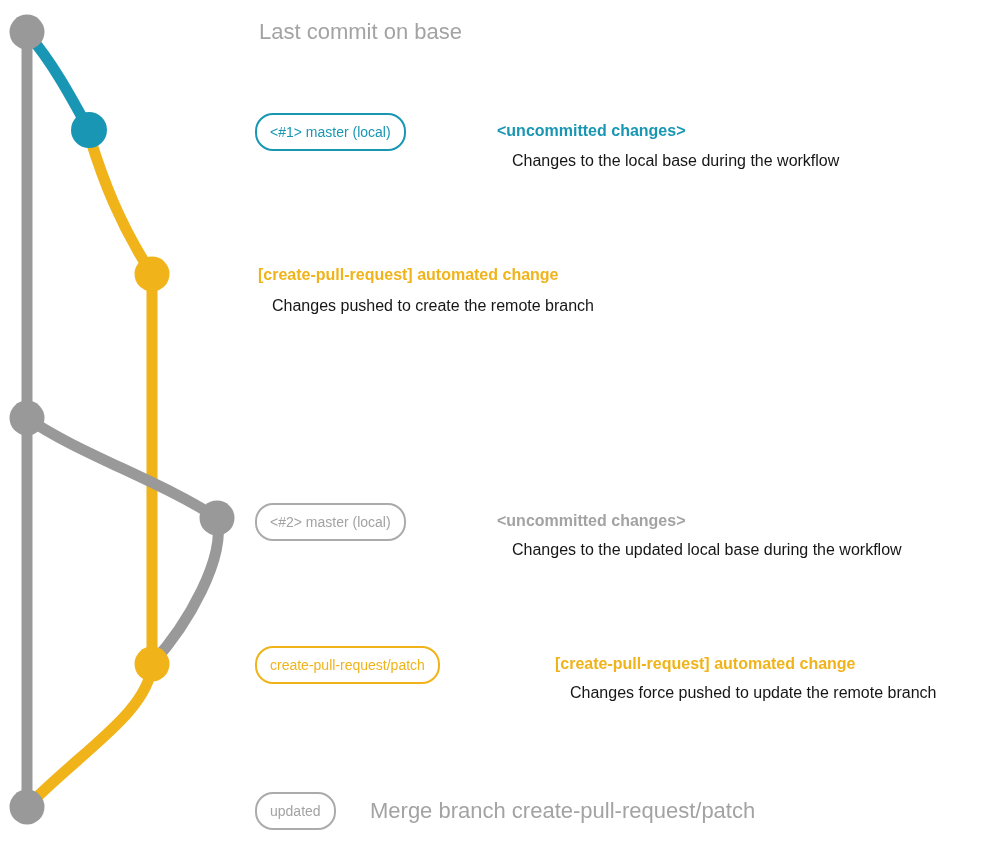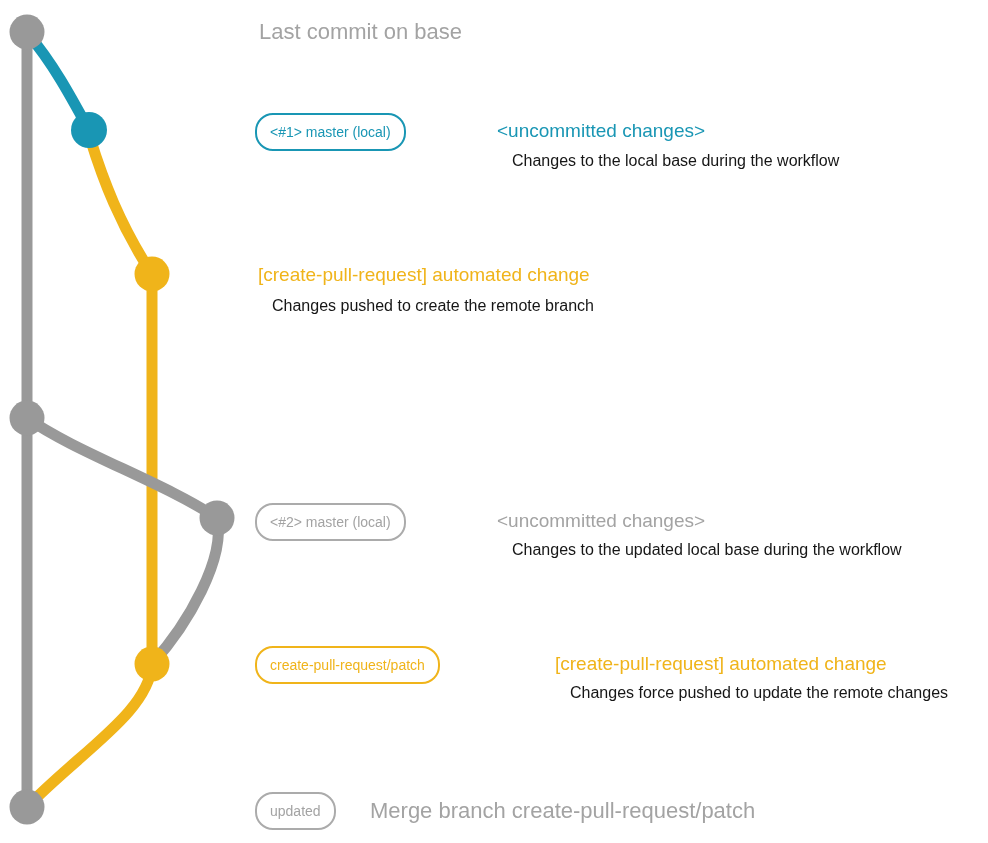"<uncommitted changes>" .heading { font-size: 19px -> 16px; font-weight: 400 -> 700 }
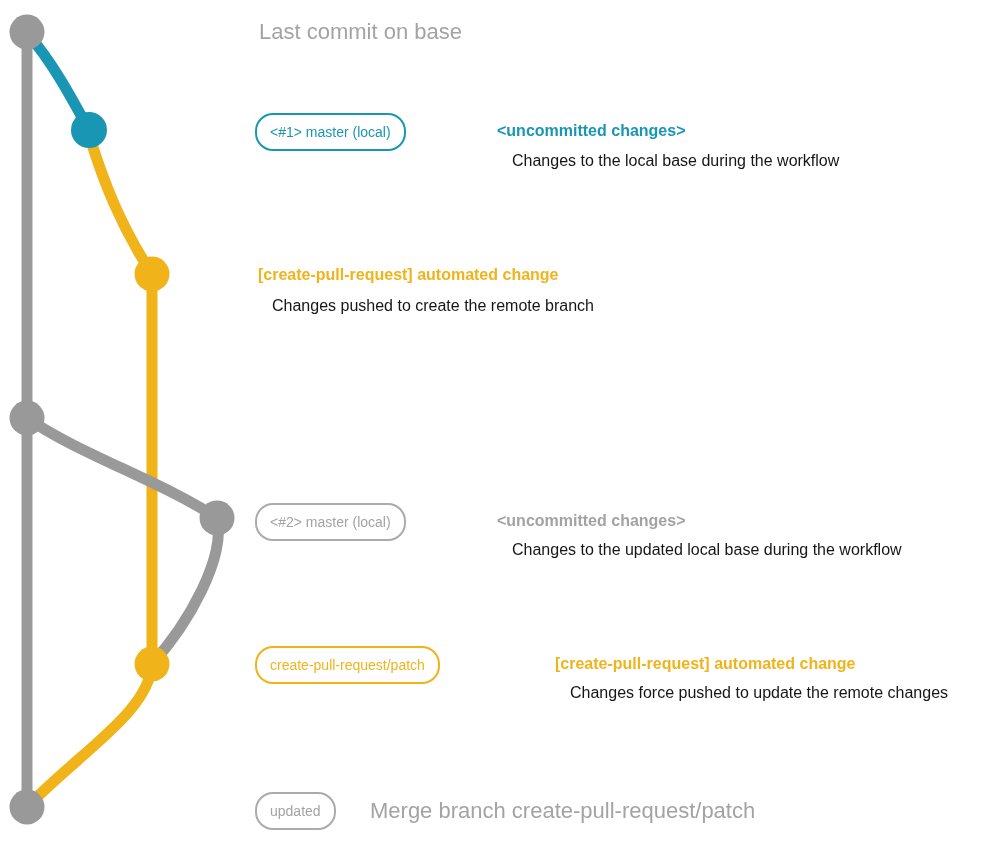"Changes force pushed to update" div.abs { text: changes -> branch }
